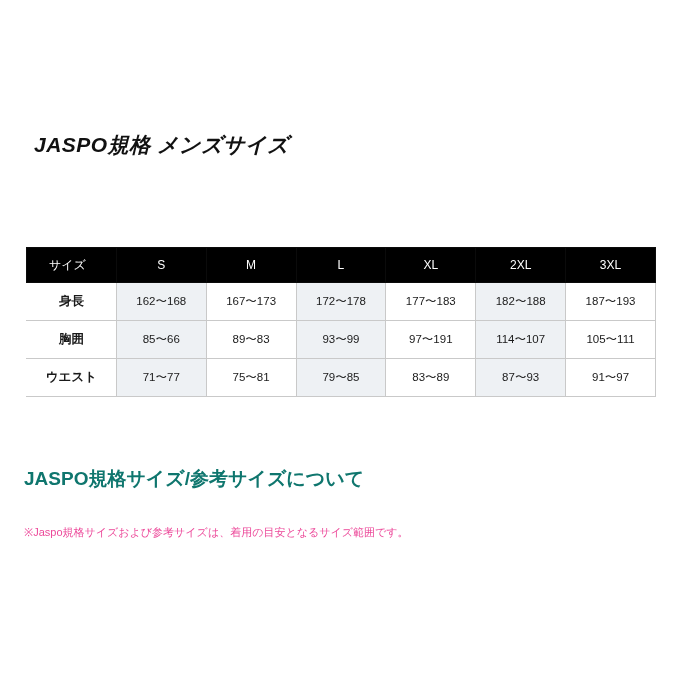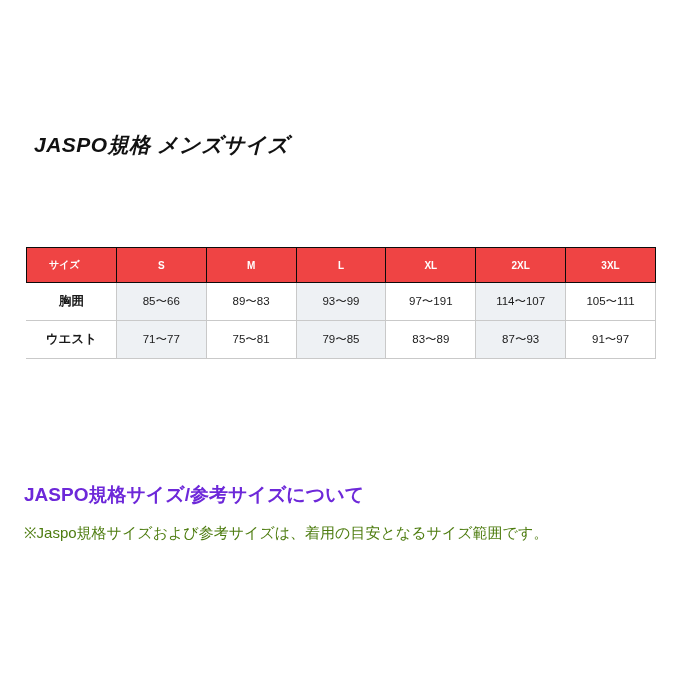"サイズ" .size-table thead th { background: #ef4444 -> #000000; font-size: 10px -> 12px; font-weight: bold -> normal }
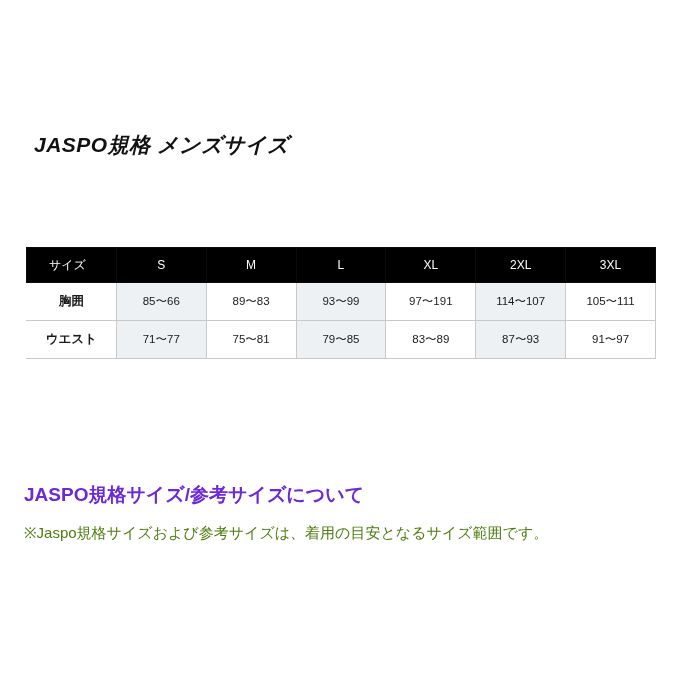"身長" tr { html: none -> <tr> <th>身長</th> <td>162〜168</td> <td>167〜173</td> <td>172〜178</td> <td>177〜183</td> <td>182〜188</td> <td>187〜193</td> </tr> }
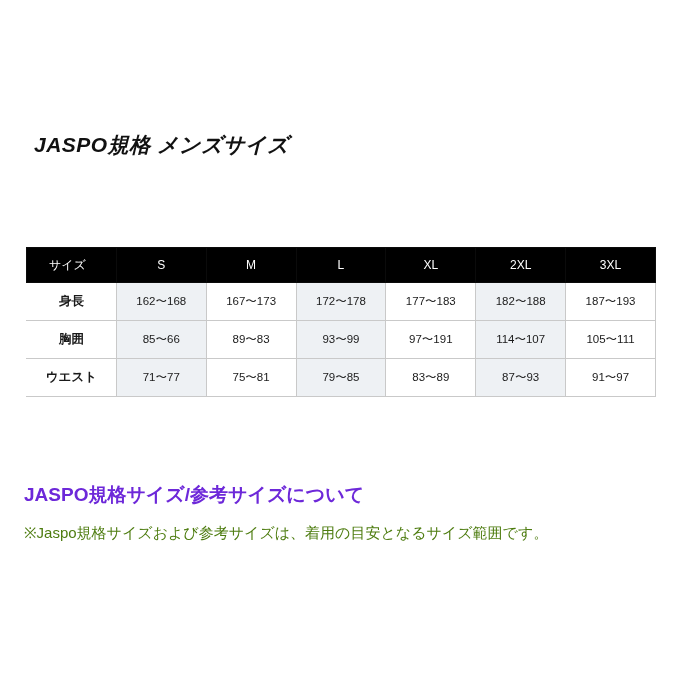"JASPO規格サイズ/参考サイズについて" .heading-sub { color: #6d28d9 -> #0f766e; top: 482px -> 466px }
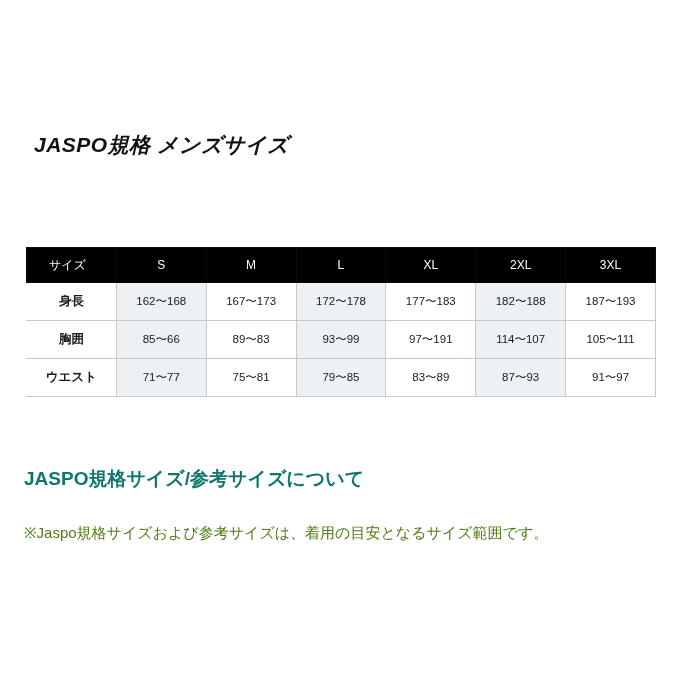"※Jaspo規格サイズおよび参考サイズは、着用の目安となるサイズ範囲です。" .notes .note { color: #4d7c0f -> #ec4899; font-size: 15px -> 11px }
